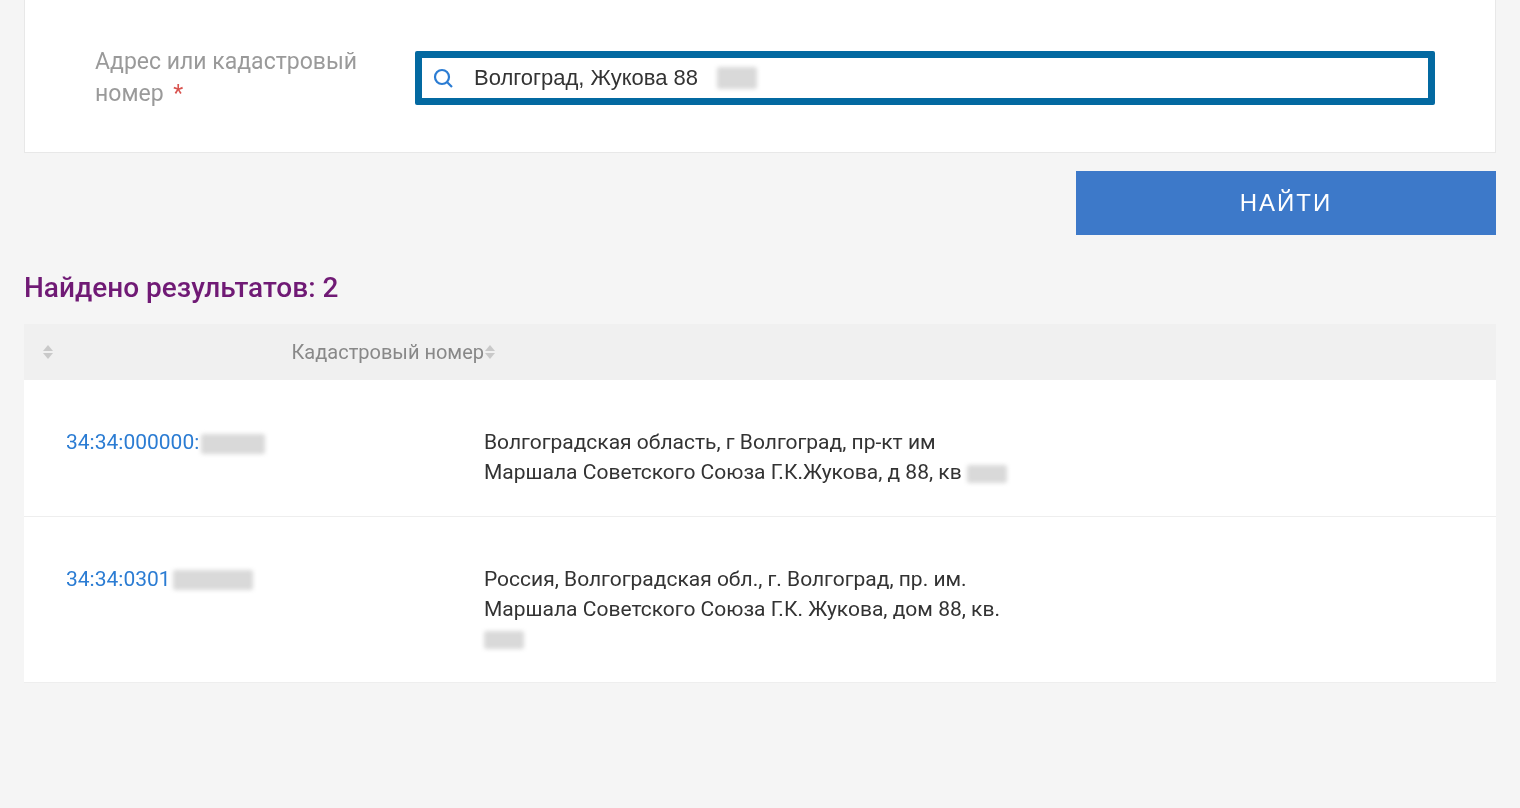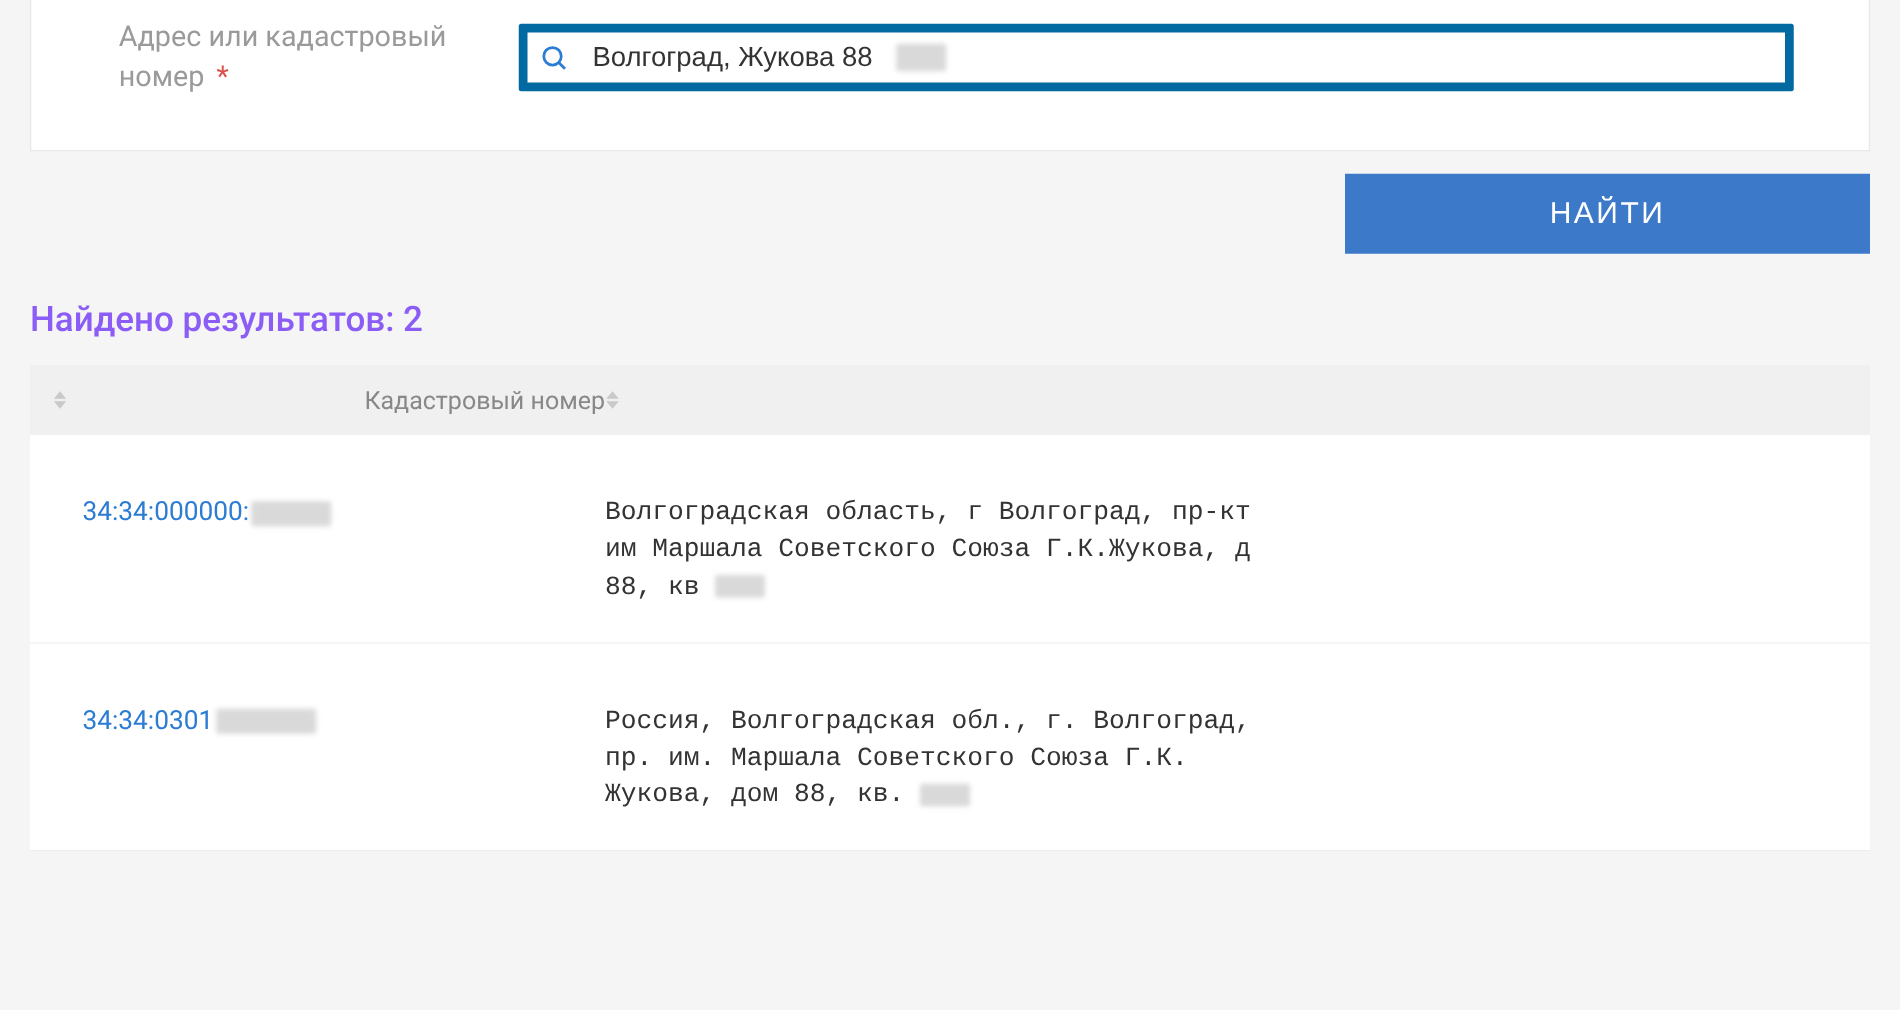"Адрес или кадастровый номер *" .search-card { padding: 14px 60px 42px 70px -> 46px 60px 42px 70px }
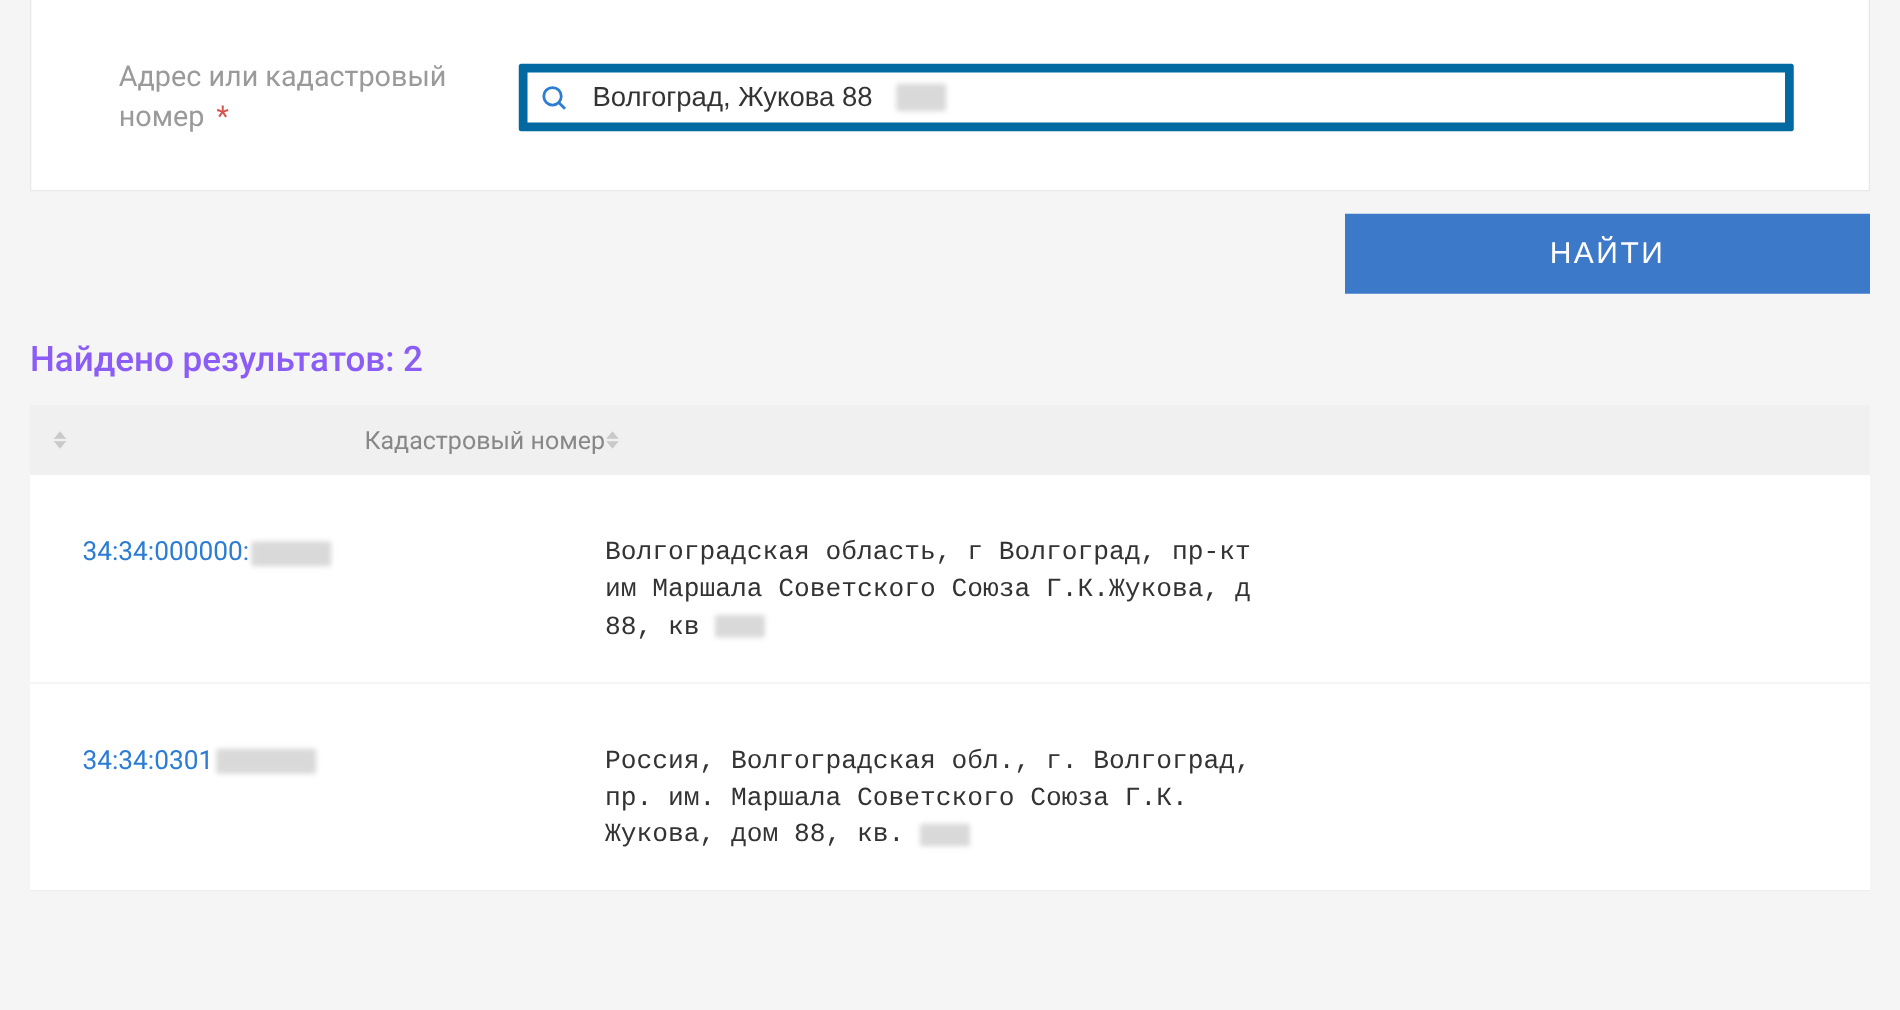"Найдено результатов: 2" .results-title { color: #8b5cf6 -> #701a75 }
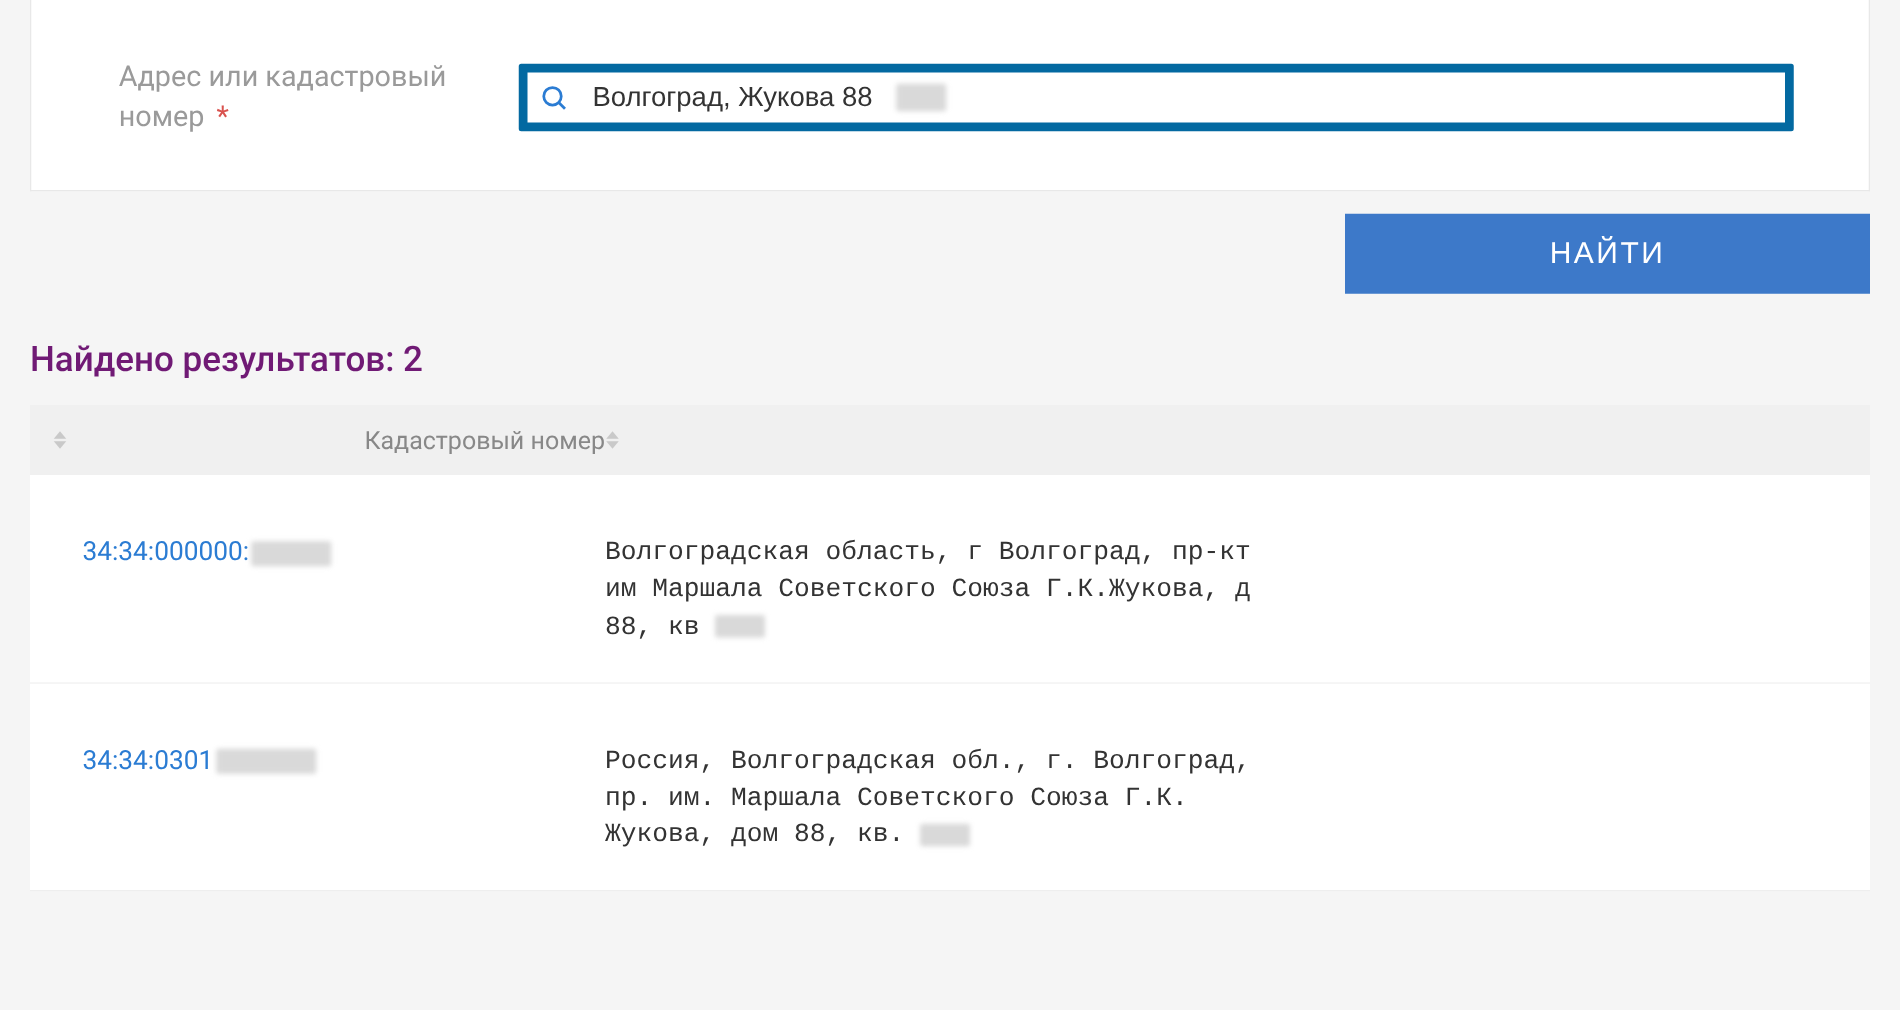"Волгоградская область, г Волгоград," .td.col-addr { font-family: Liberation Mono, monospace -> none }
